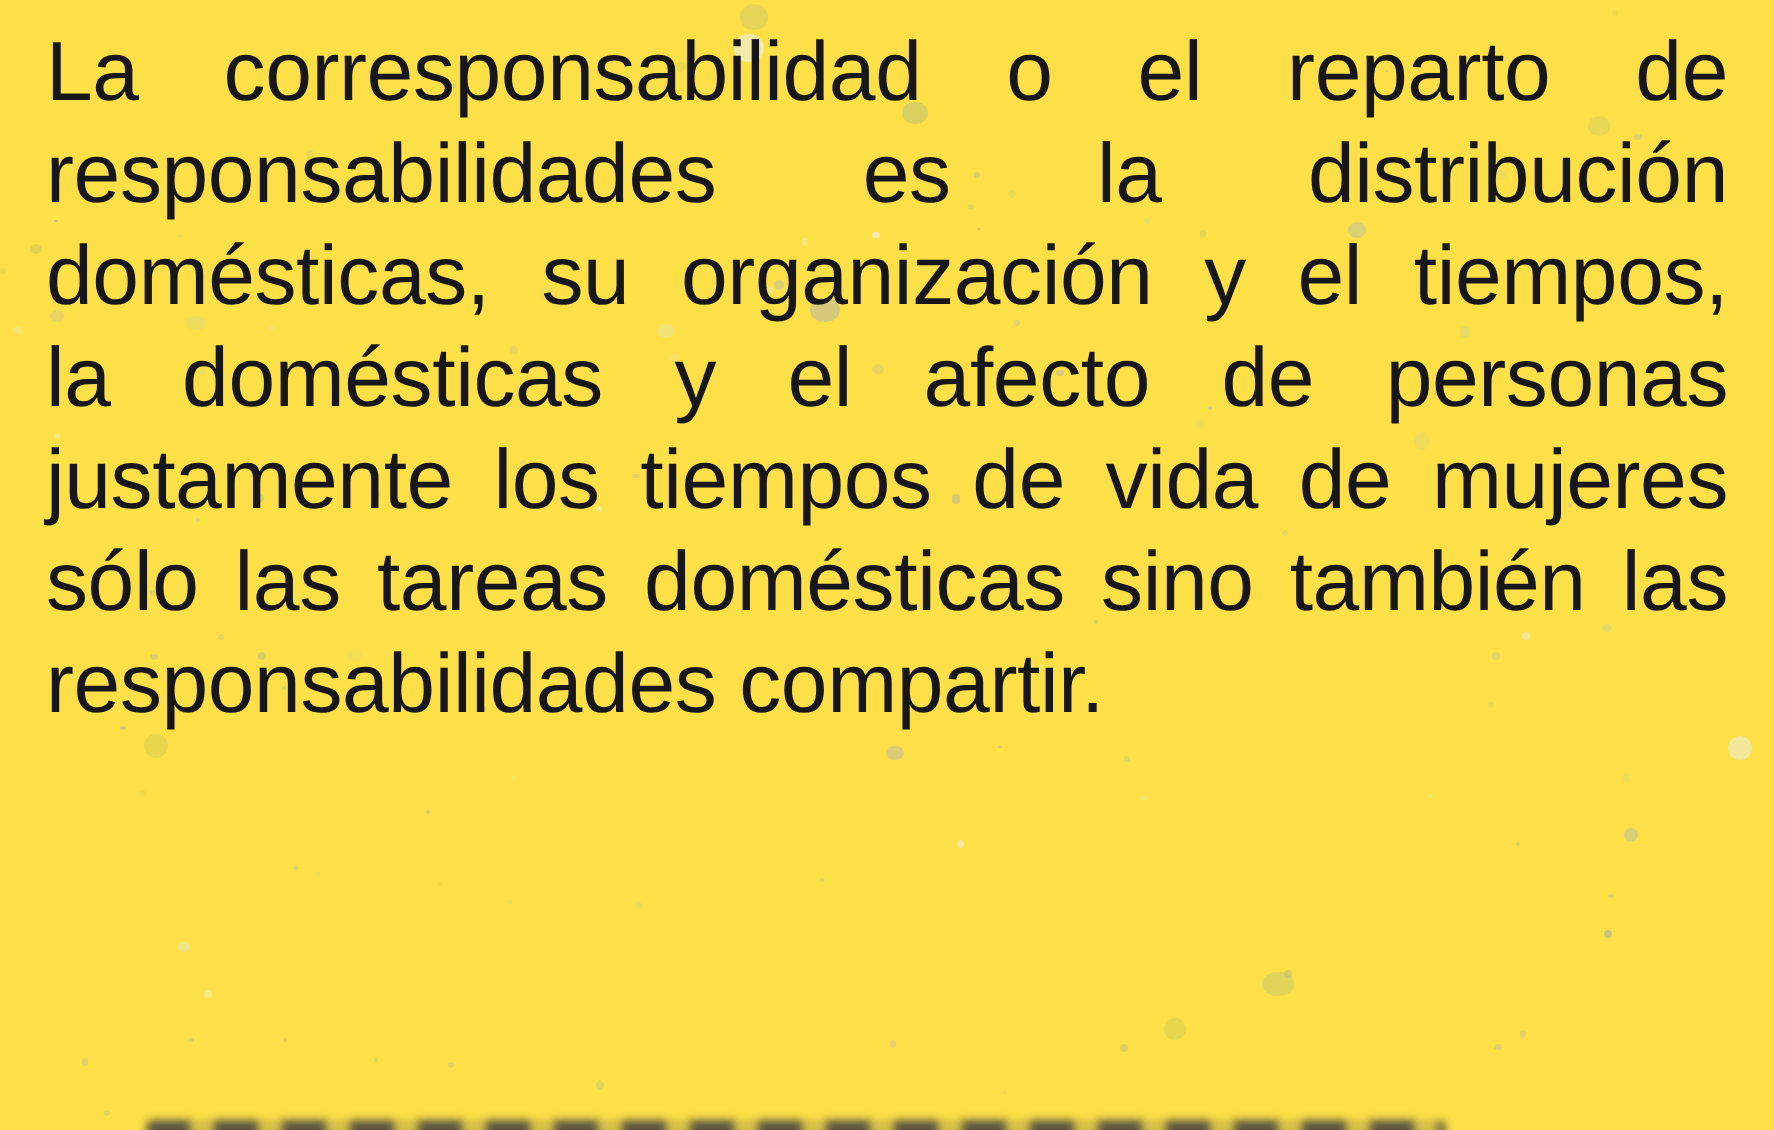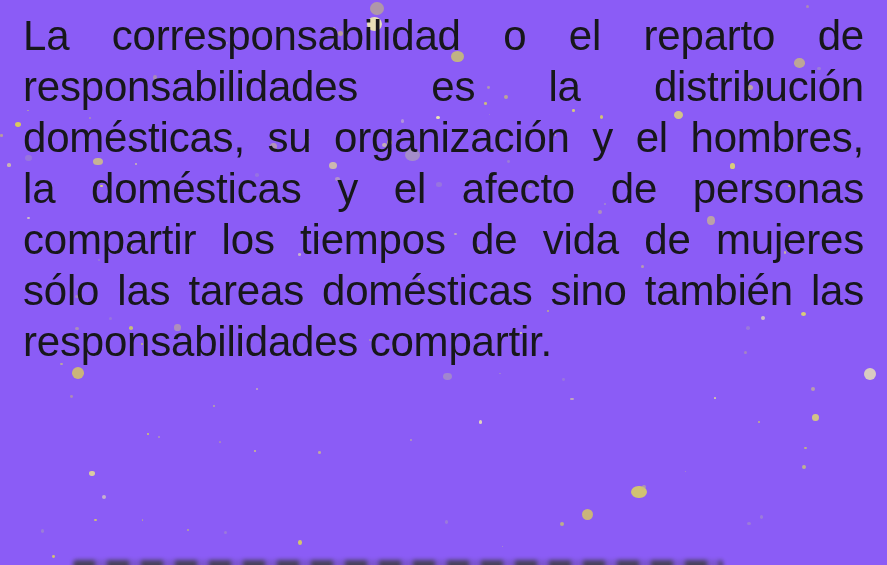"La corresponsabilidad o el reparto" .page { background: #8b5cf6 -> #fde047 }
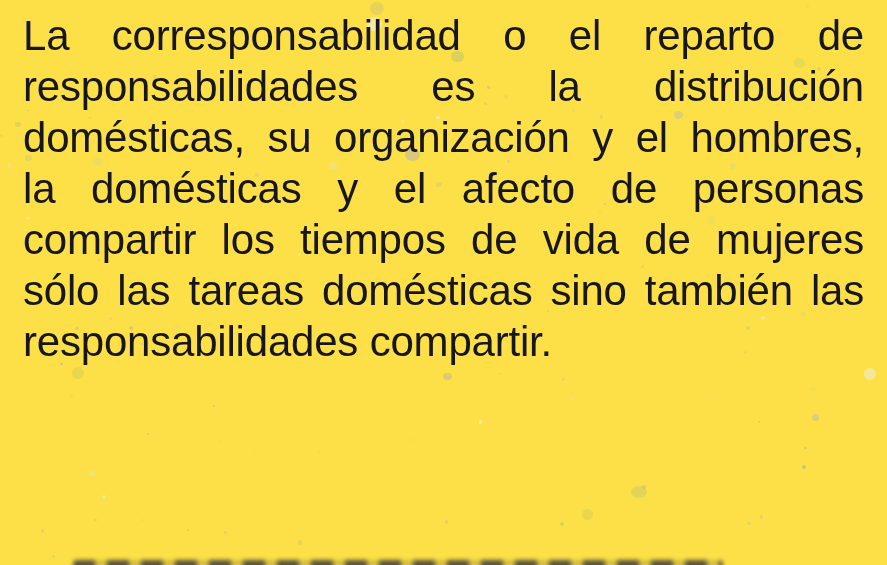"domésticas, su organización y el" div.line { text: hombres -> tiempos }
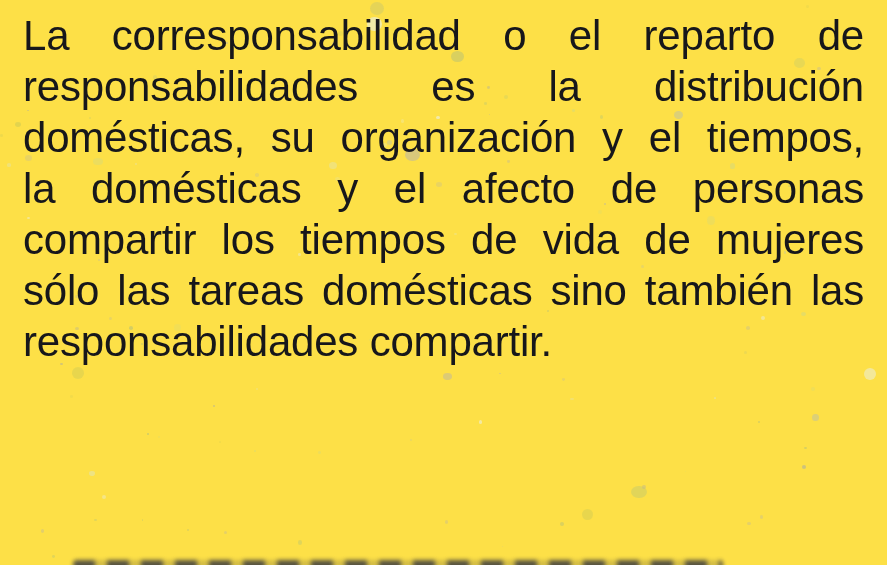"compartir los tiempos de vida" div.line { text: compartir -> justamente }
